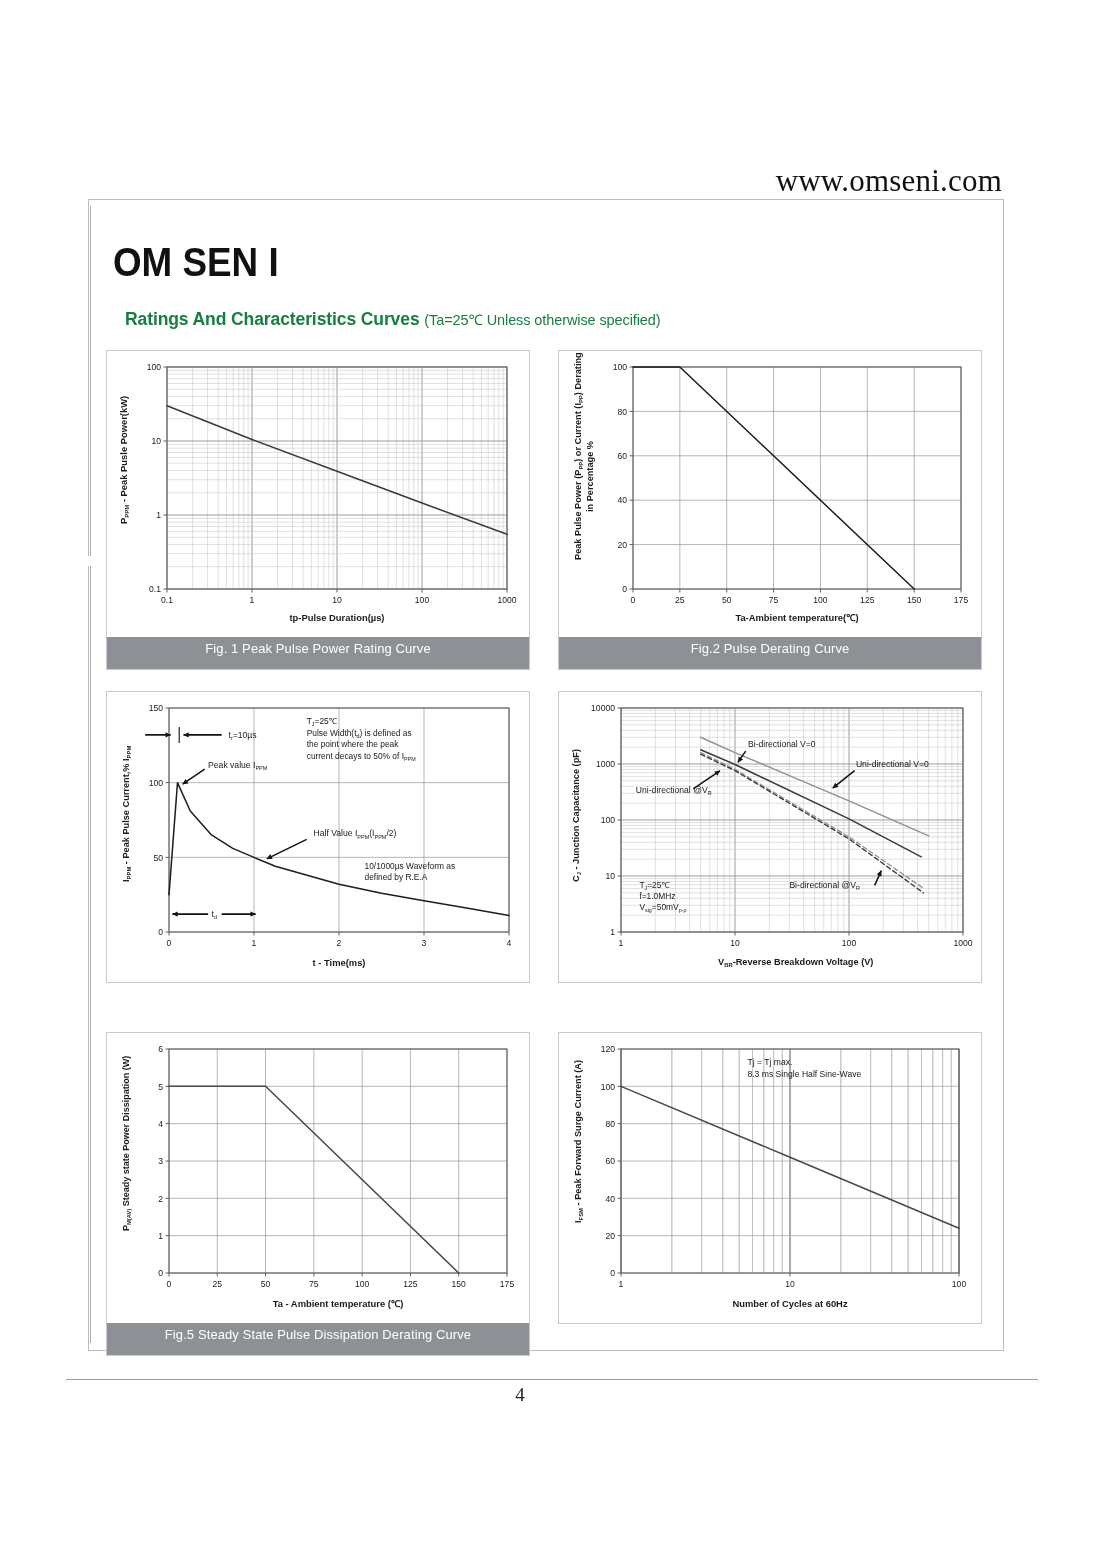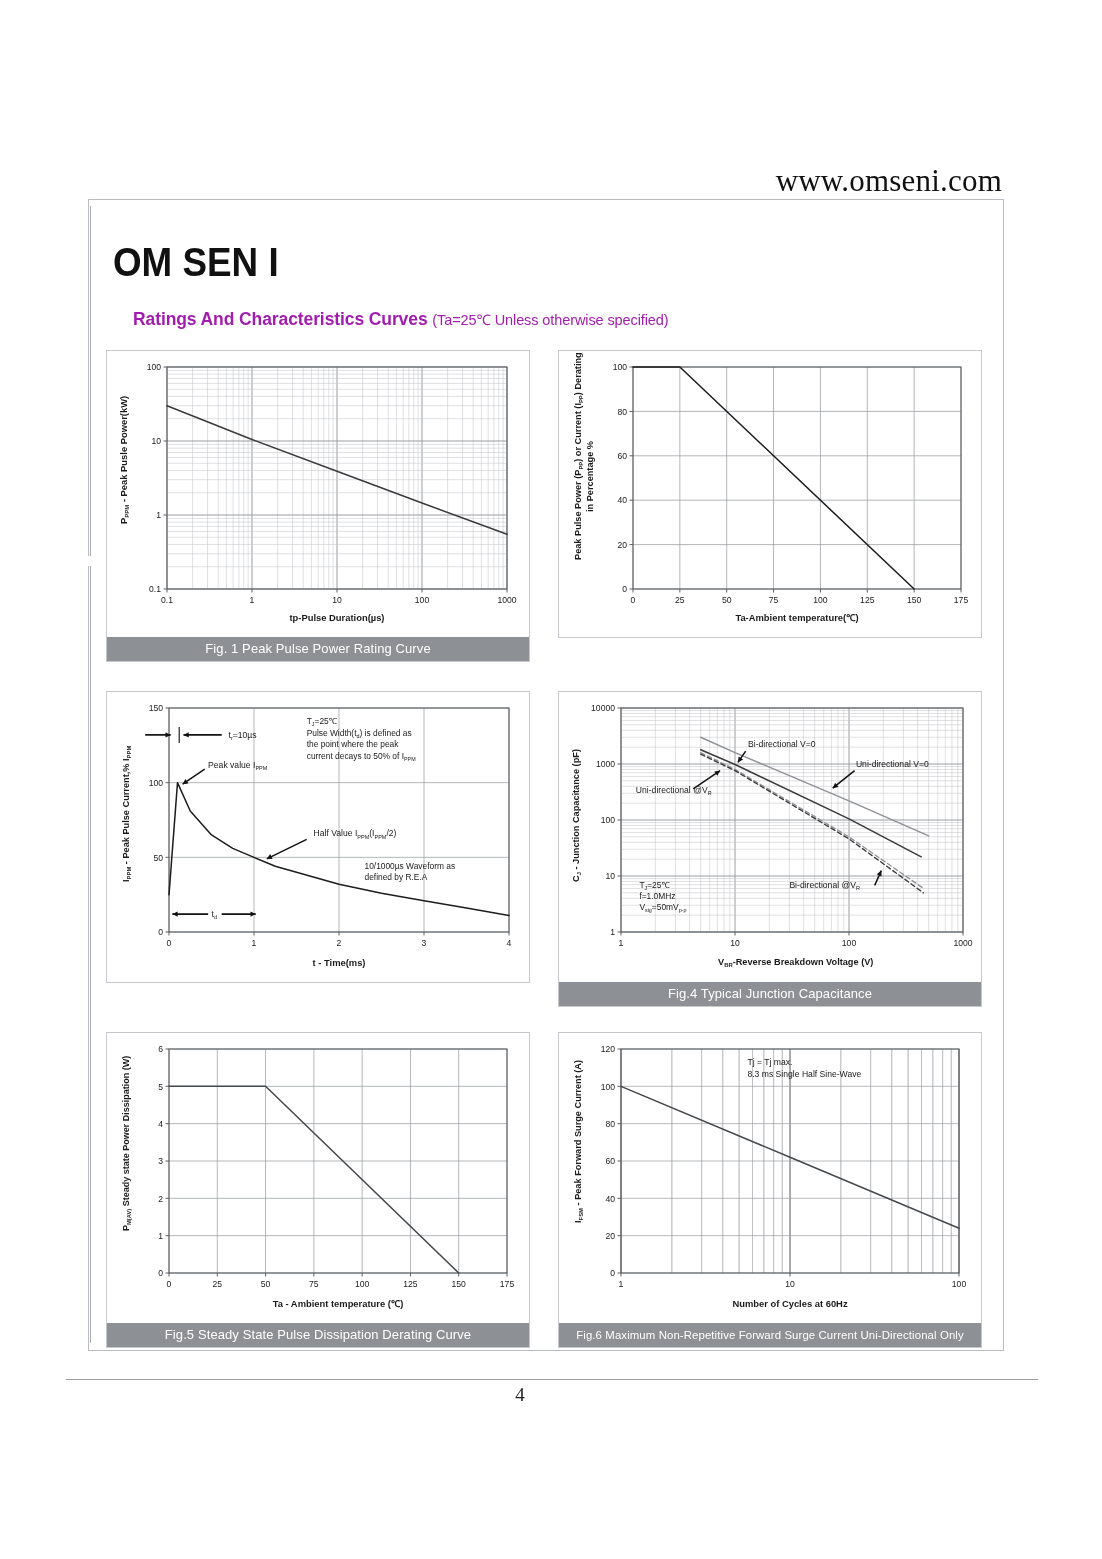"Ratings And Characteristics Curves" .section-title { color: #a21caf -> #15803d; left: 133px -> 125px }
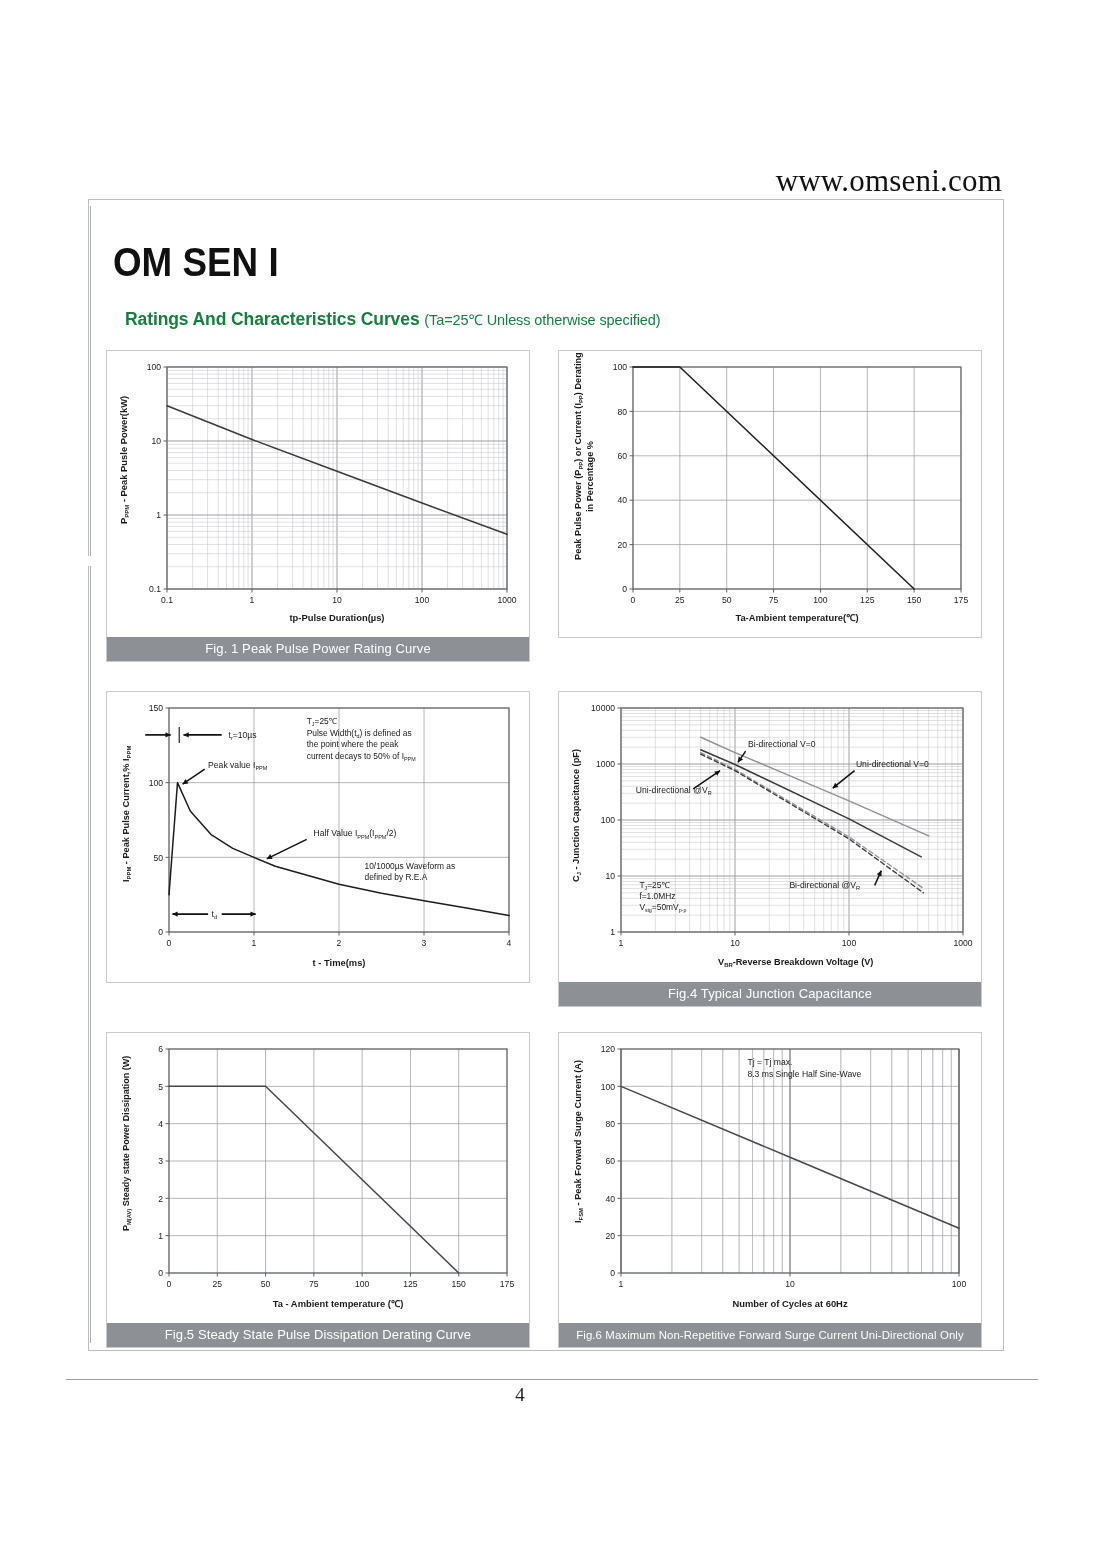"Fig. 1 Peak Pulse Power" .cap { height: 24px -> 32px }
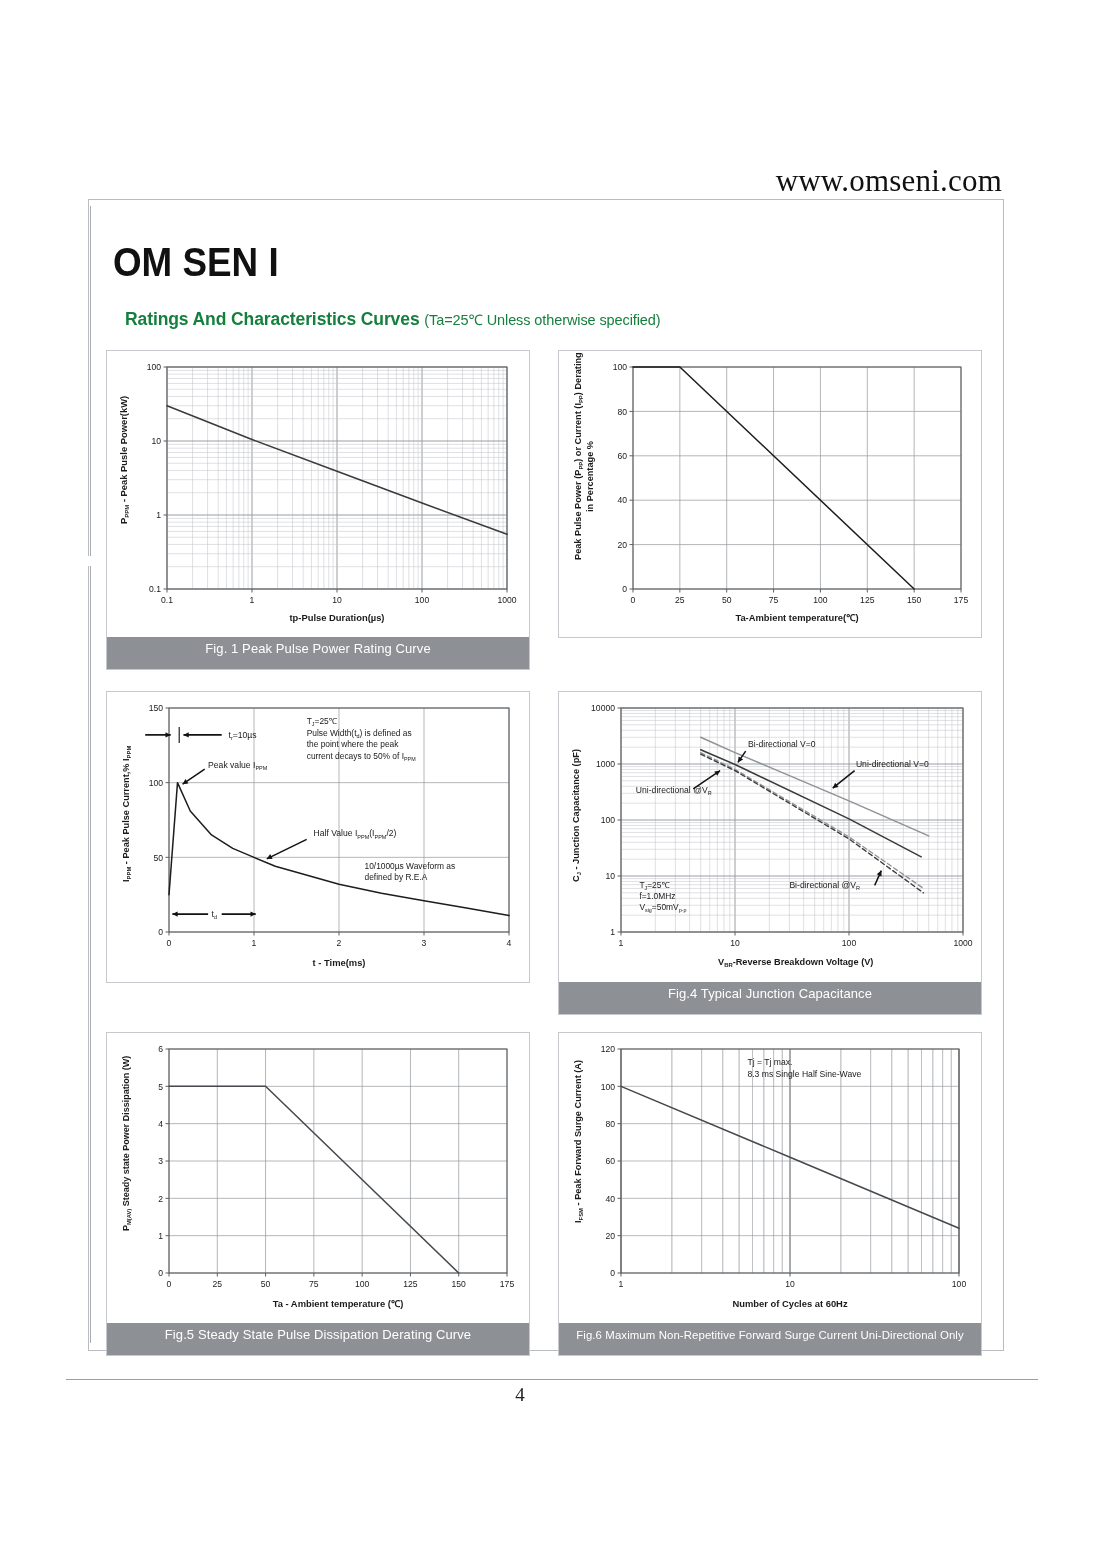"Fig.2 Pulse Derating Curve" div.cap { html: none -> <div>Fig.2 Pulse Derating Curve</div> }
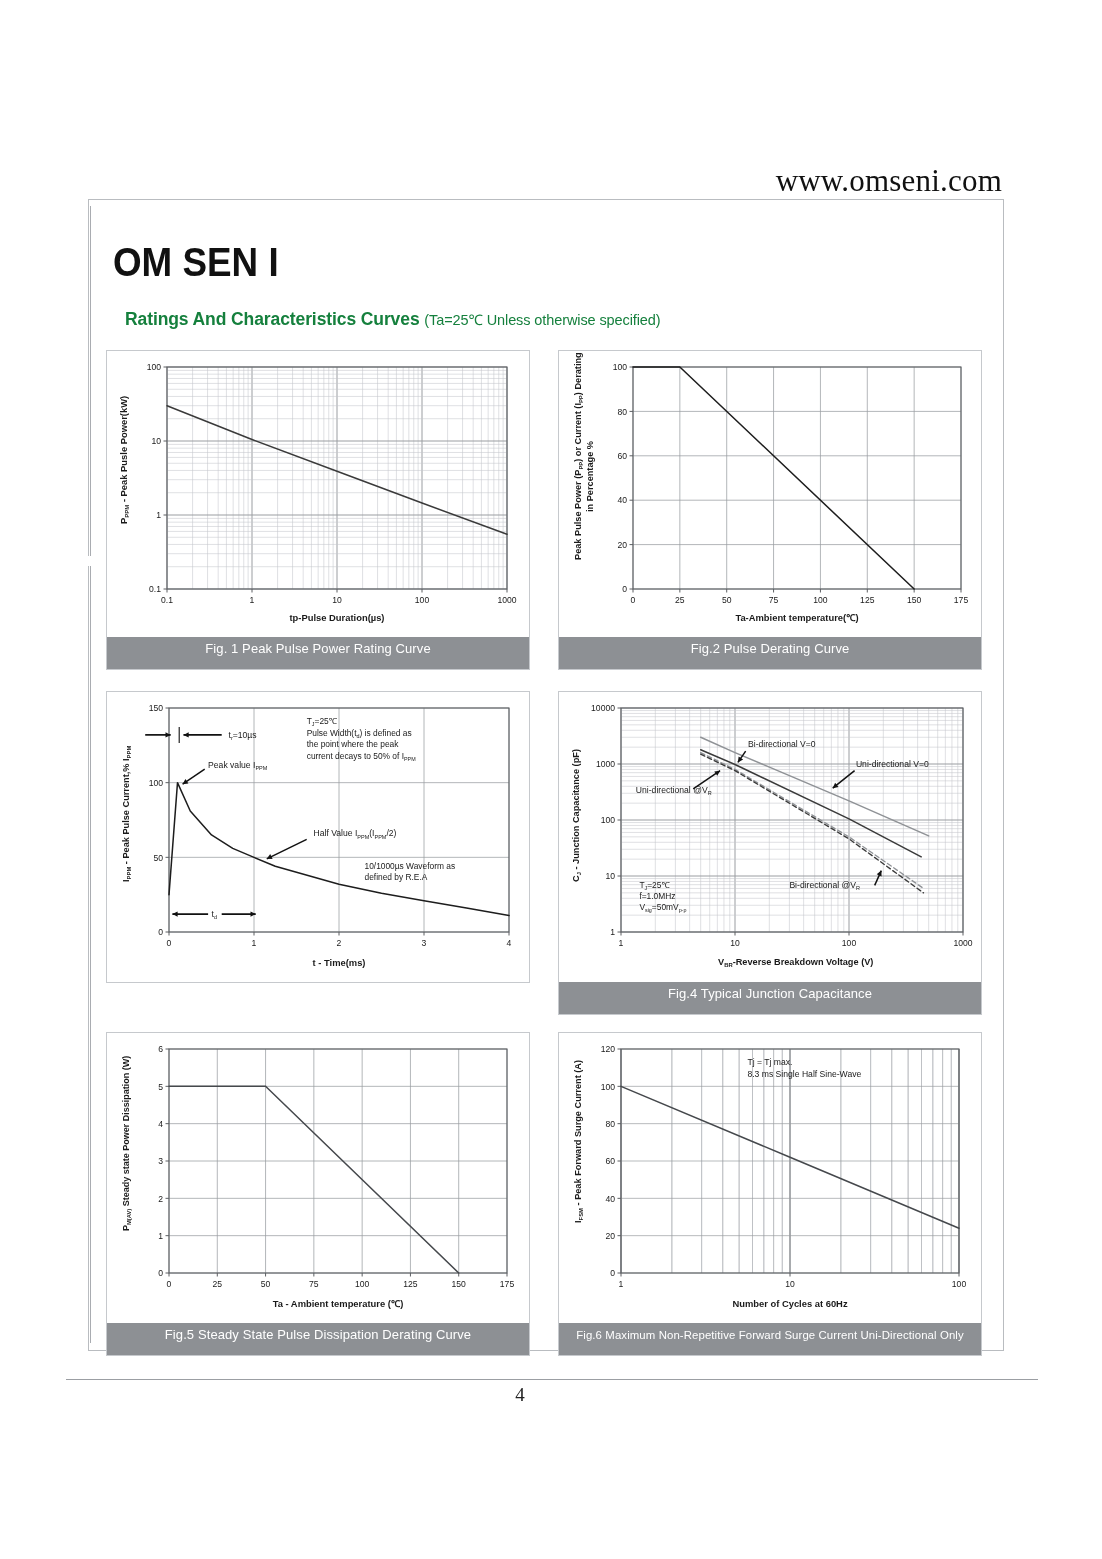"Fig.4 Typical Junction Capacitance" div.cap { html: <div>Fig.4 Typical Junction Capacitance</div> -> none }
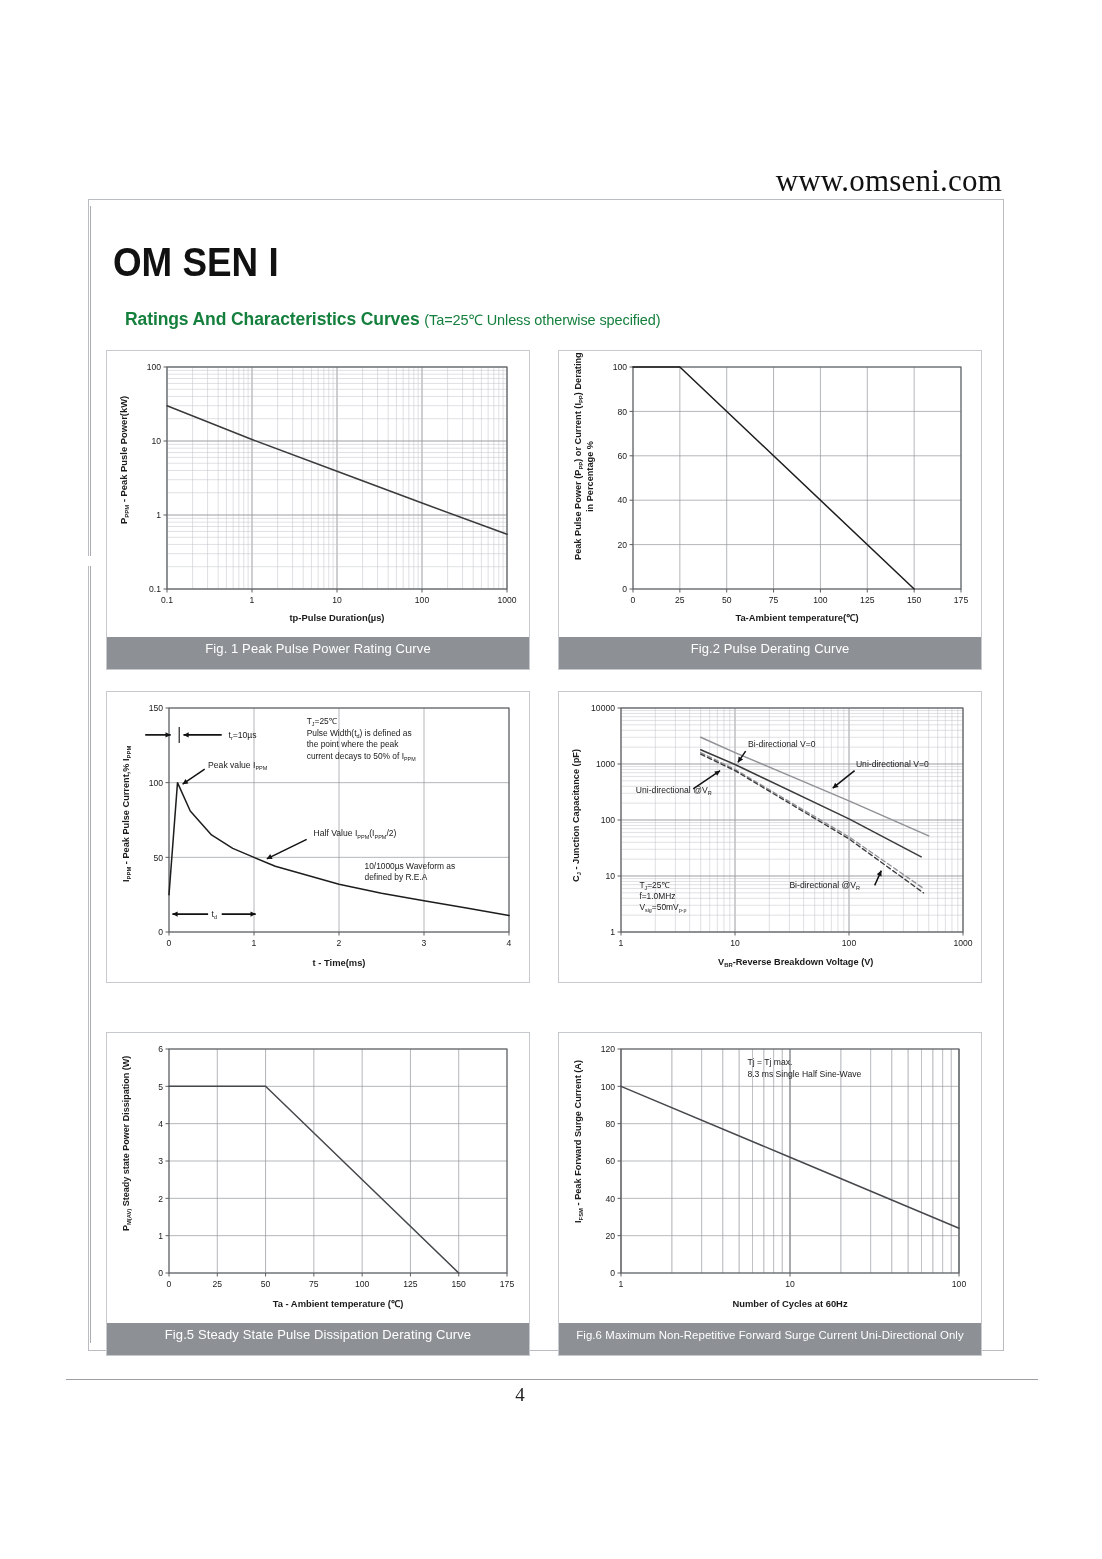"Fig.6 Maximum Non-Repetitive Forward" div.cap { html: <div>Fig.6 Maximum Non-Repetitive Forward Surge Current Uni-Directional Only</div> -> none }
